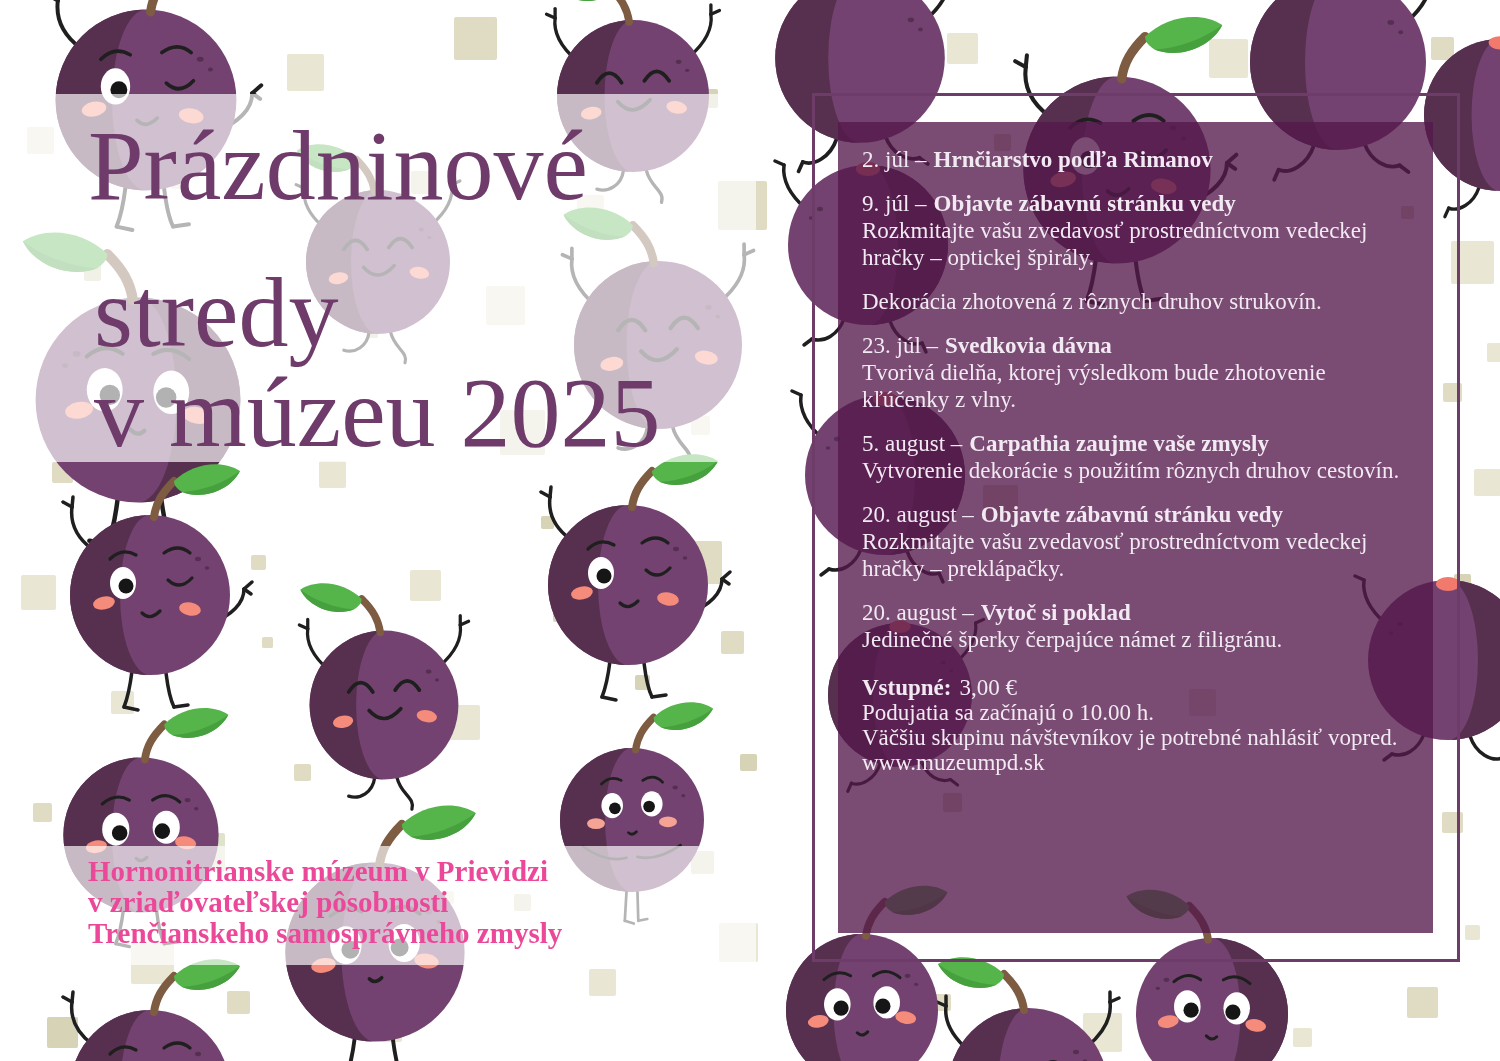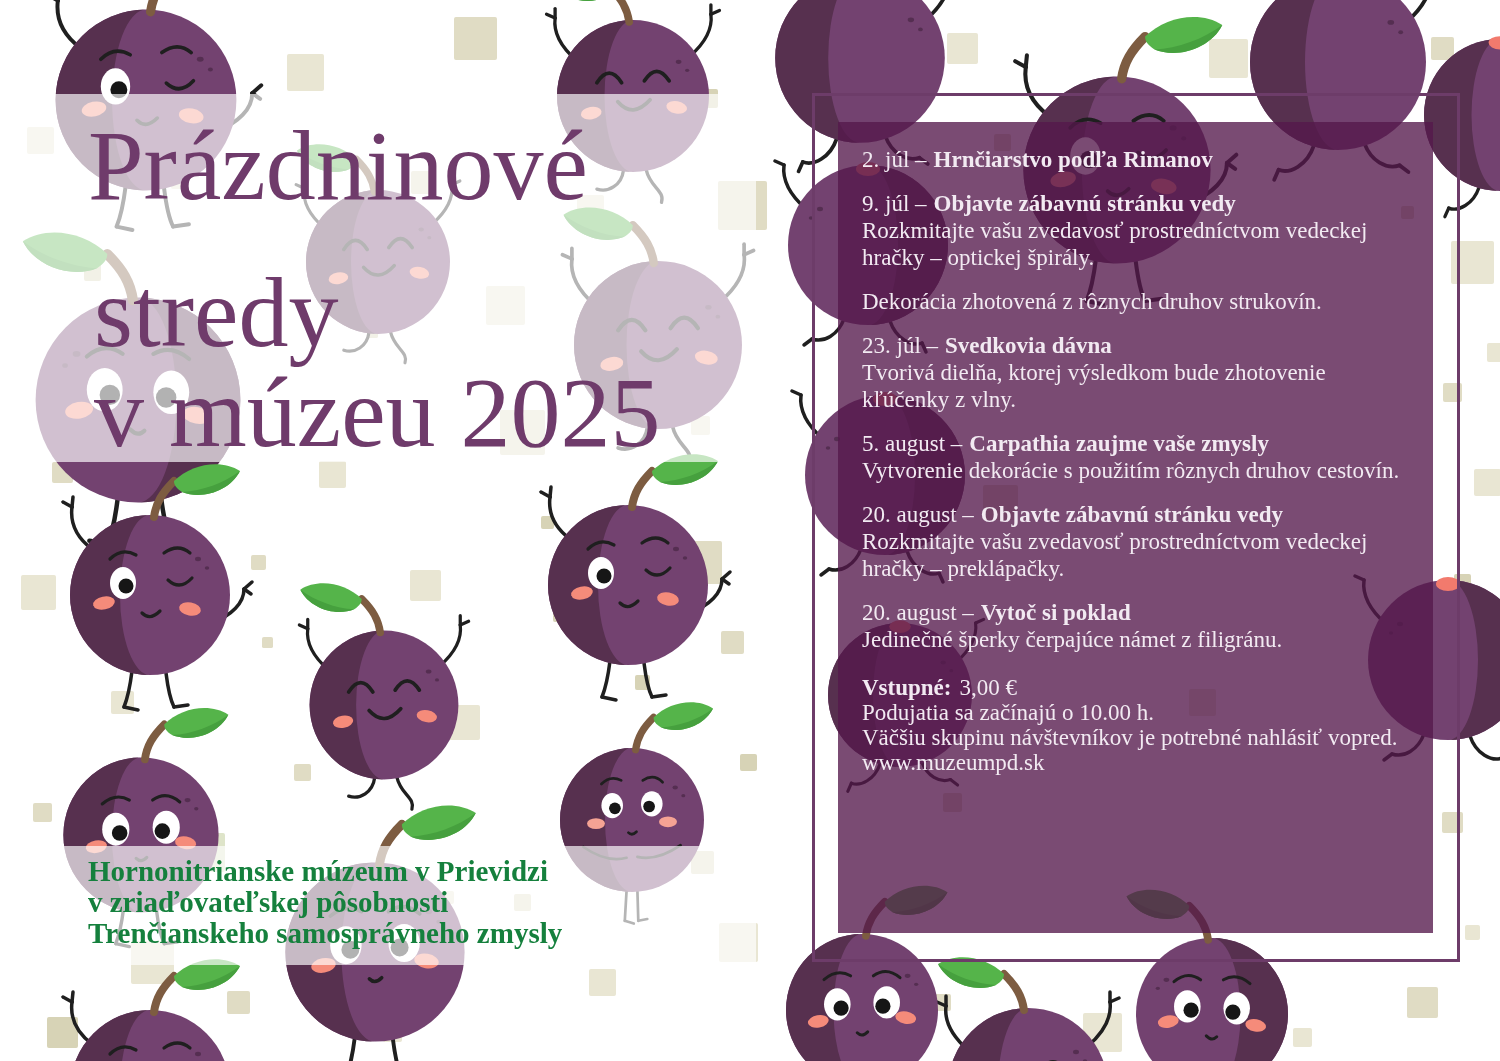"Hornonitrianske múzeum v Prievidzi" .org-block { color: #15803d -> #ec4899 }
